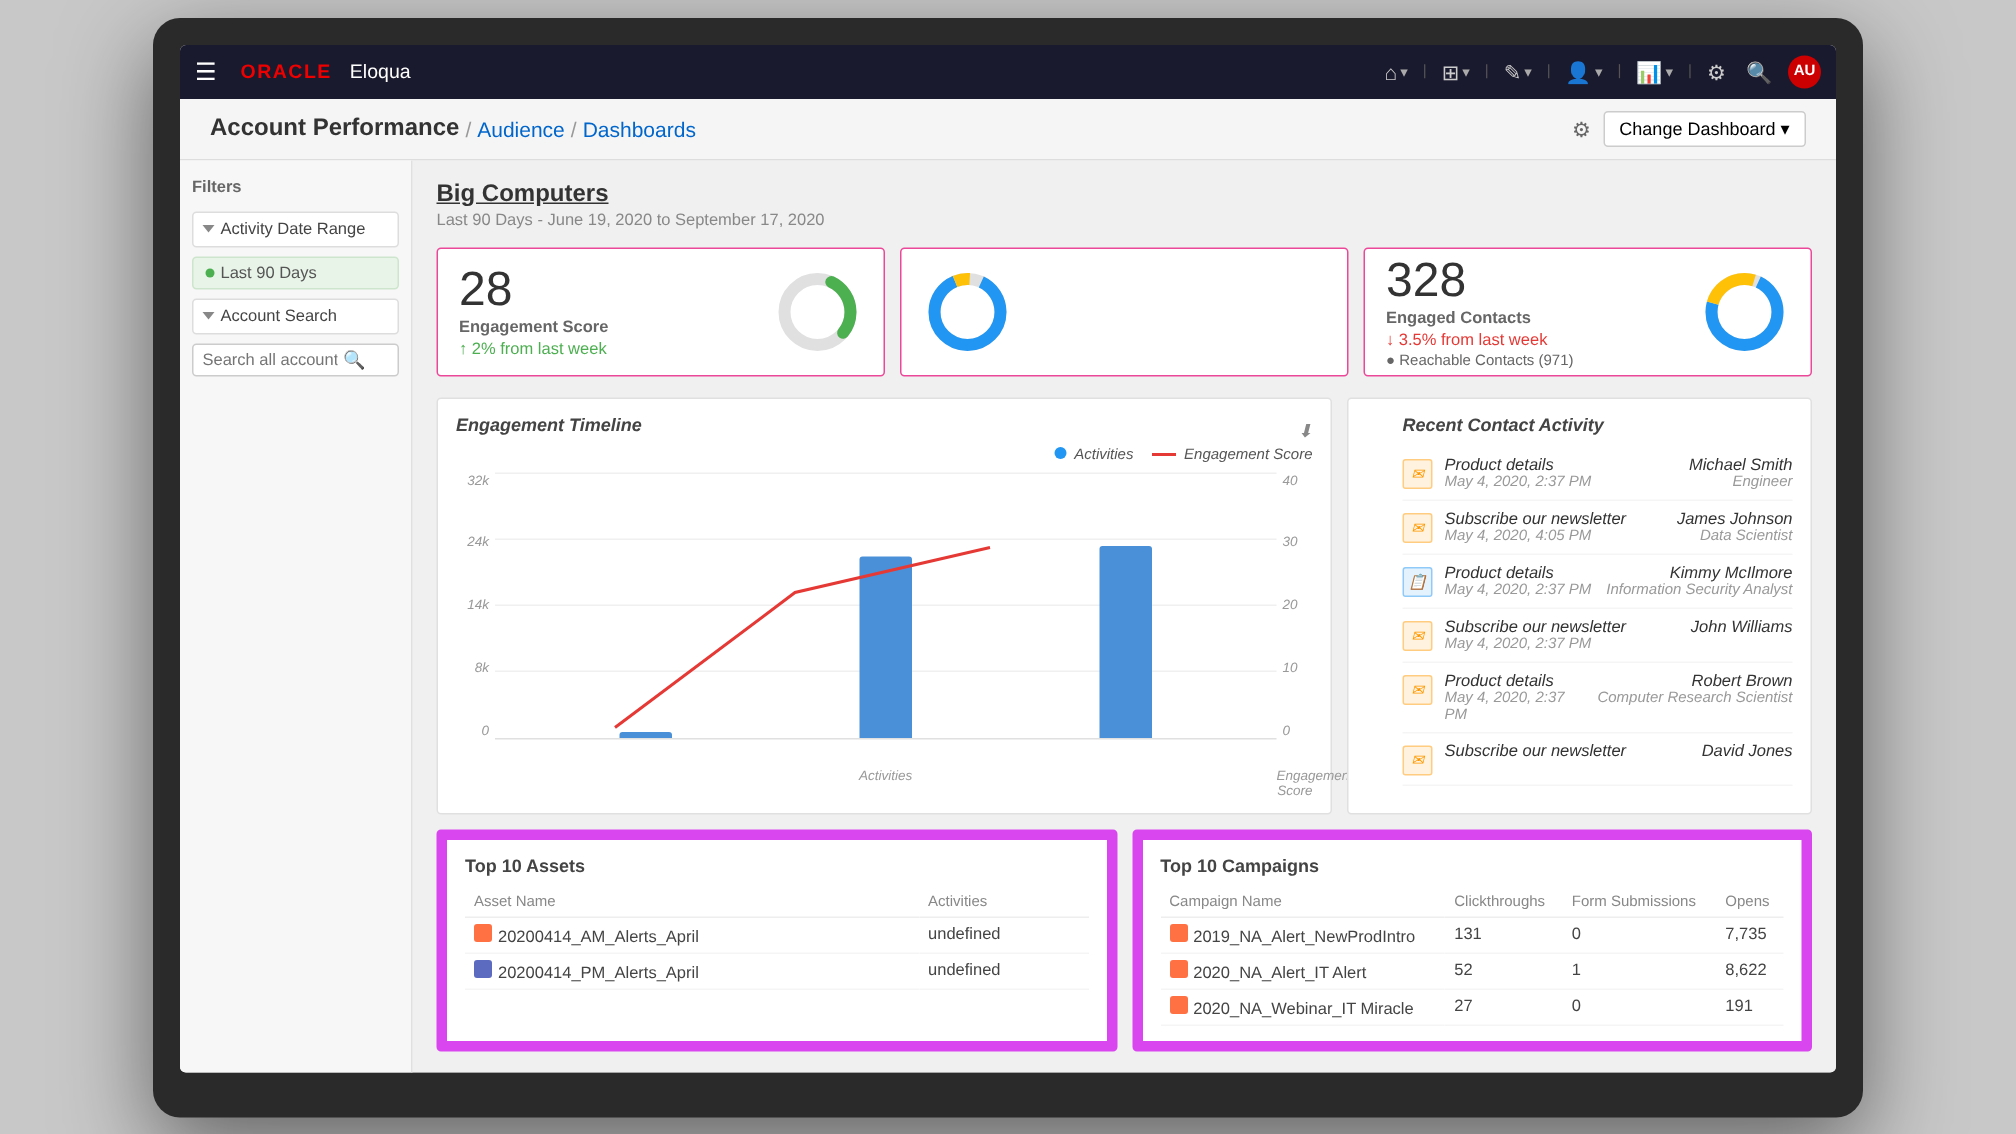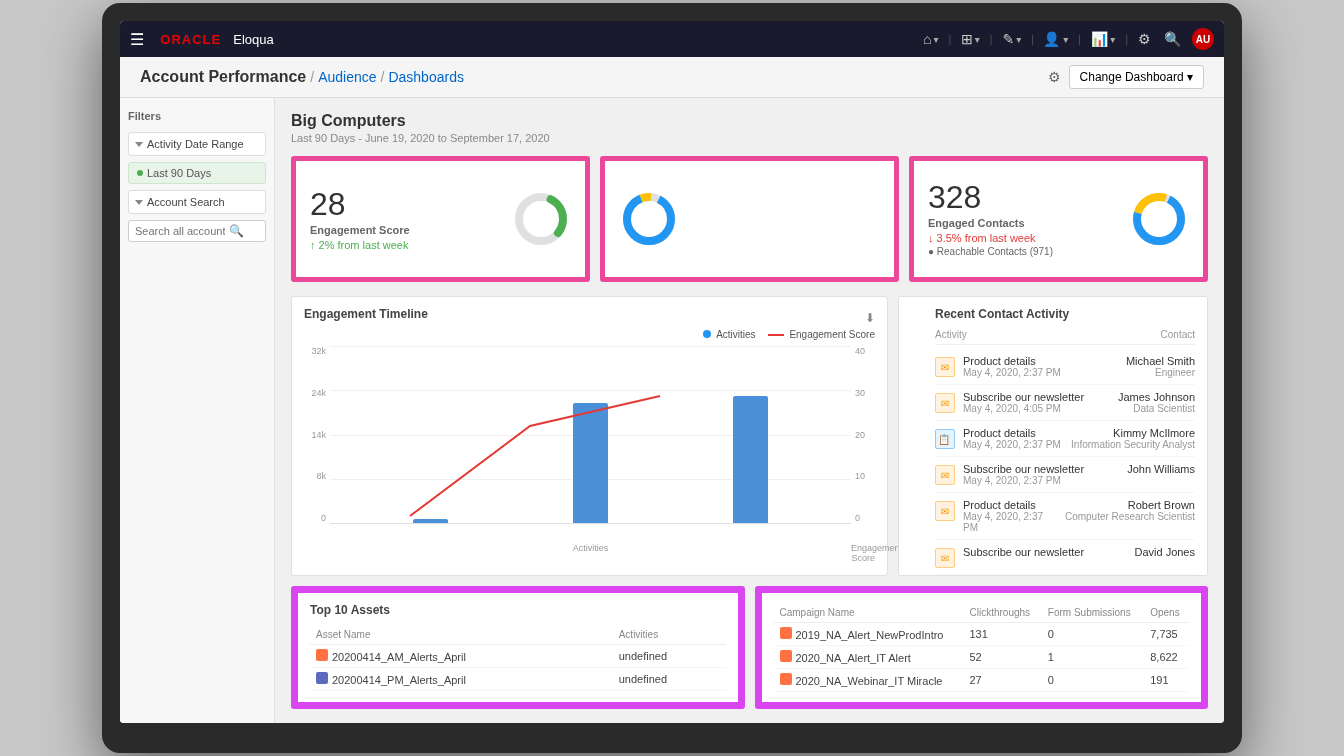"Big Computers" .company-name { text-decoration: none -> underline }
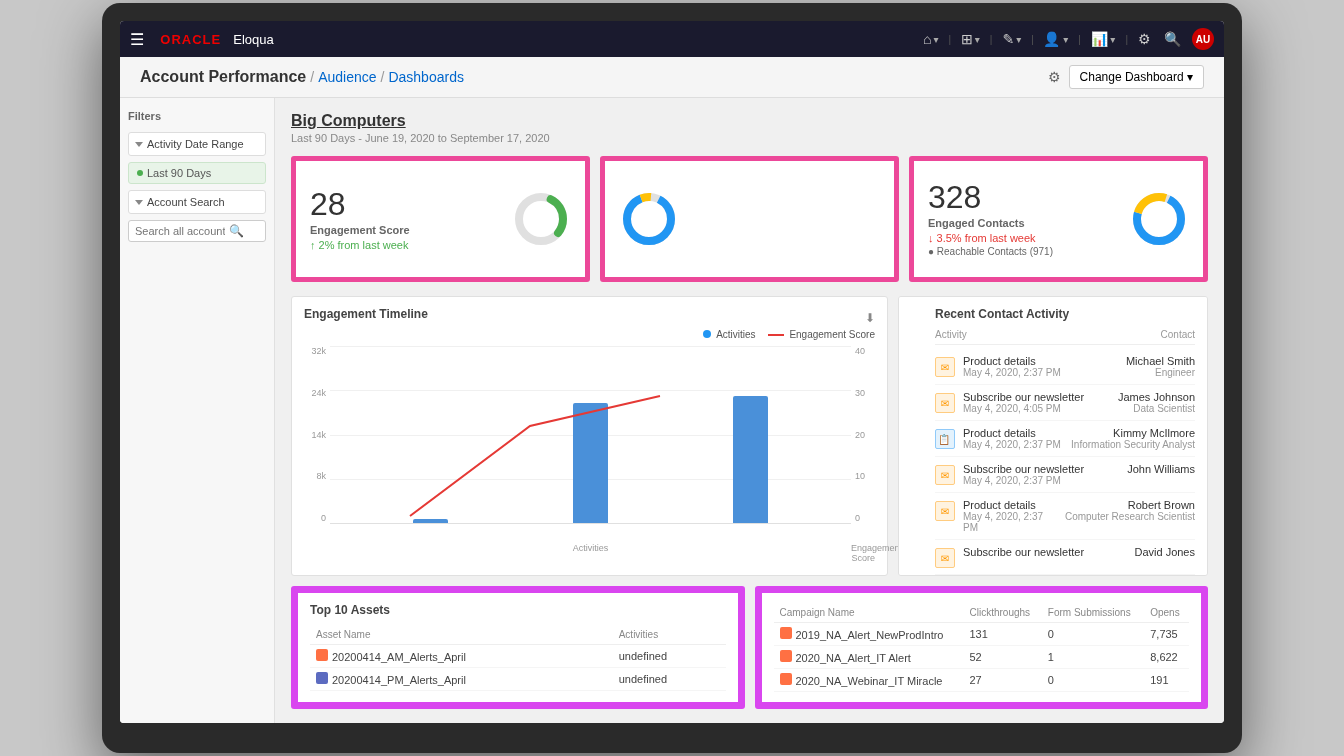"28" .kpi-card { border: 5px solid #ec4899 -> 1px solid #ec4899; padding: 20px 14px -> 4px 14px }
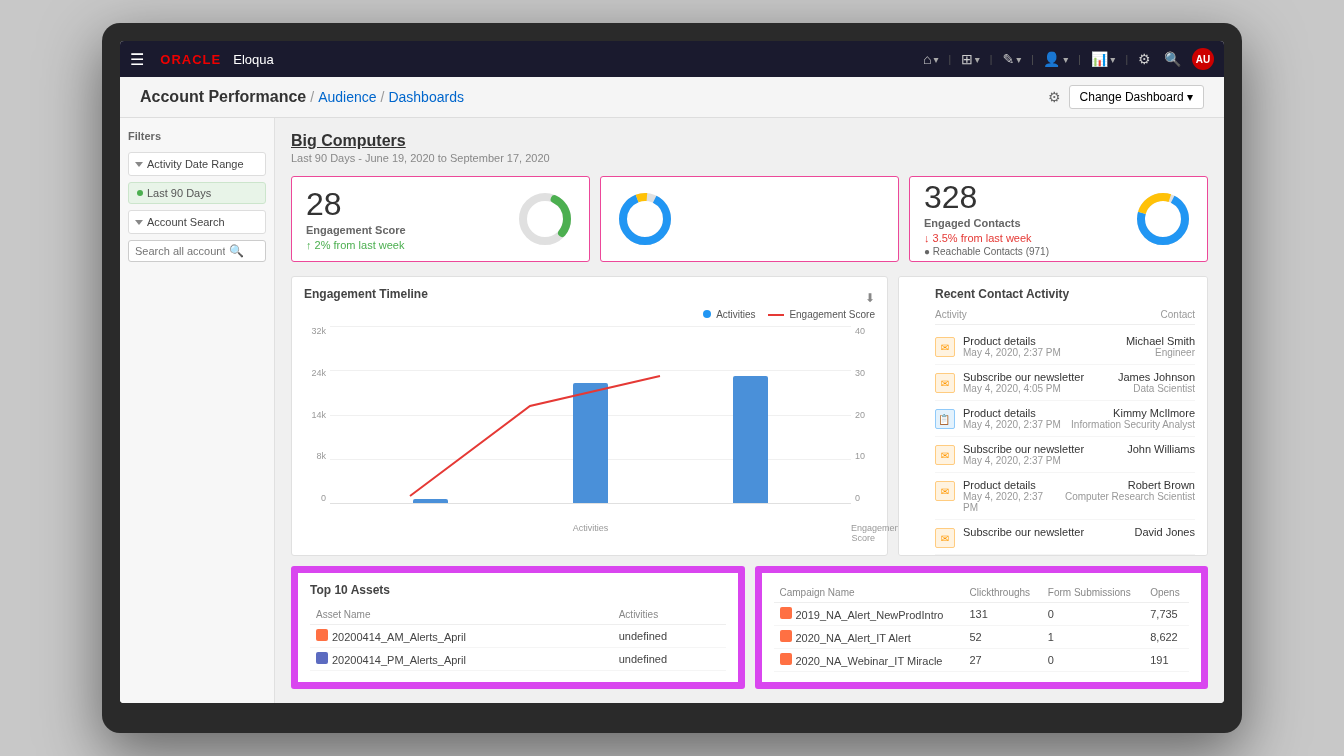"Engagement Timeline" .panel { font-style: none -> italic }
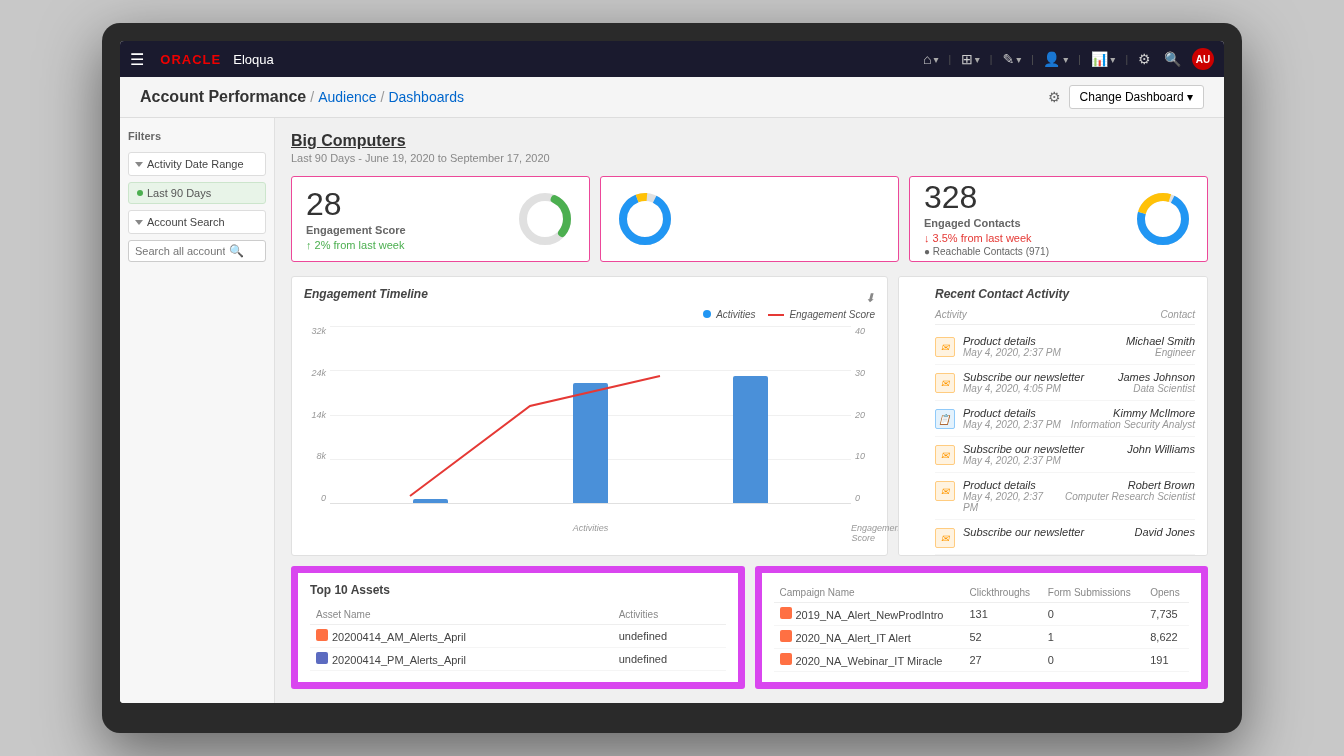"Activity" div.rca-header { html: <div> <span>Activity</span> <span>Contact</span> </div> -> none }
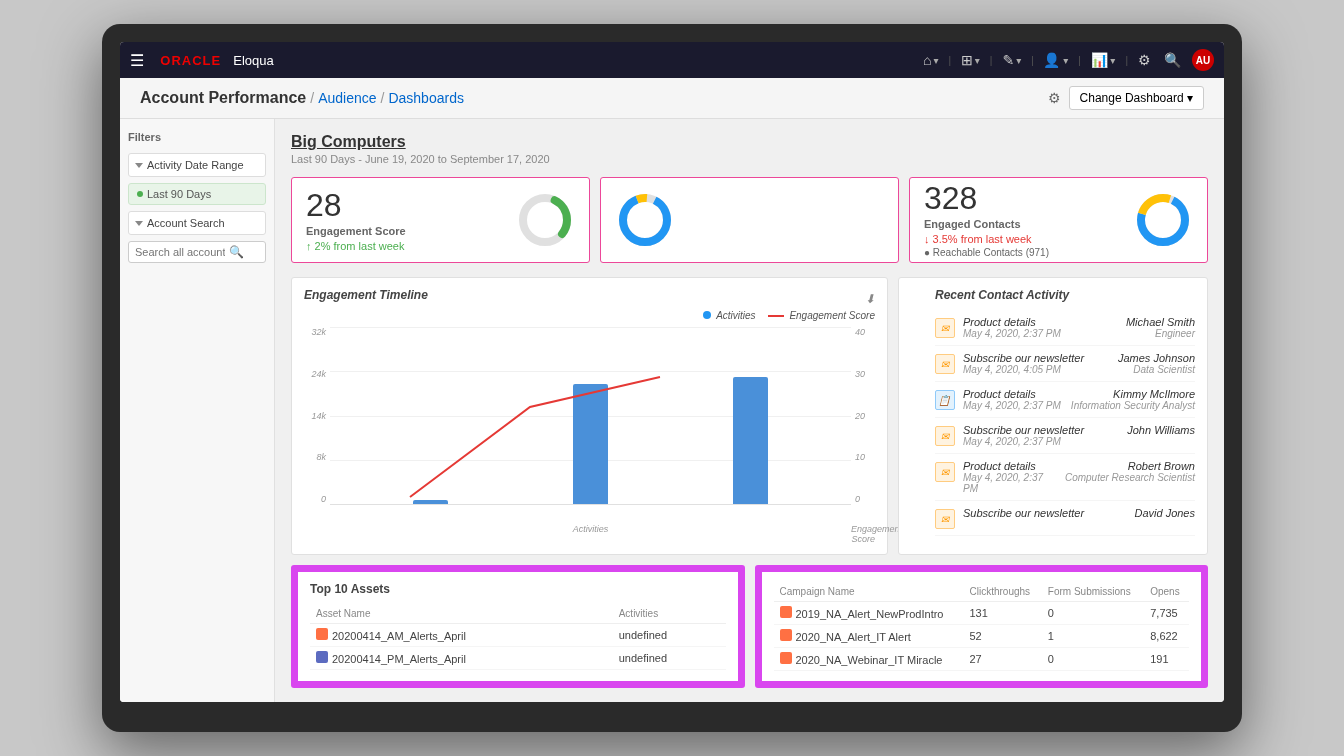"Top 10 Campaigns" div.table-panel-title { html: none -> <div>Top 10 Campaigns</div> }
